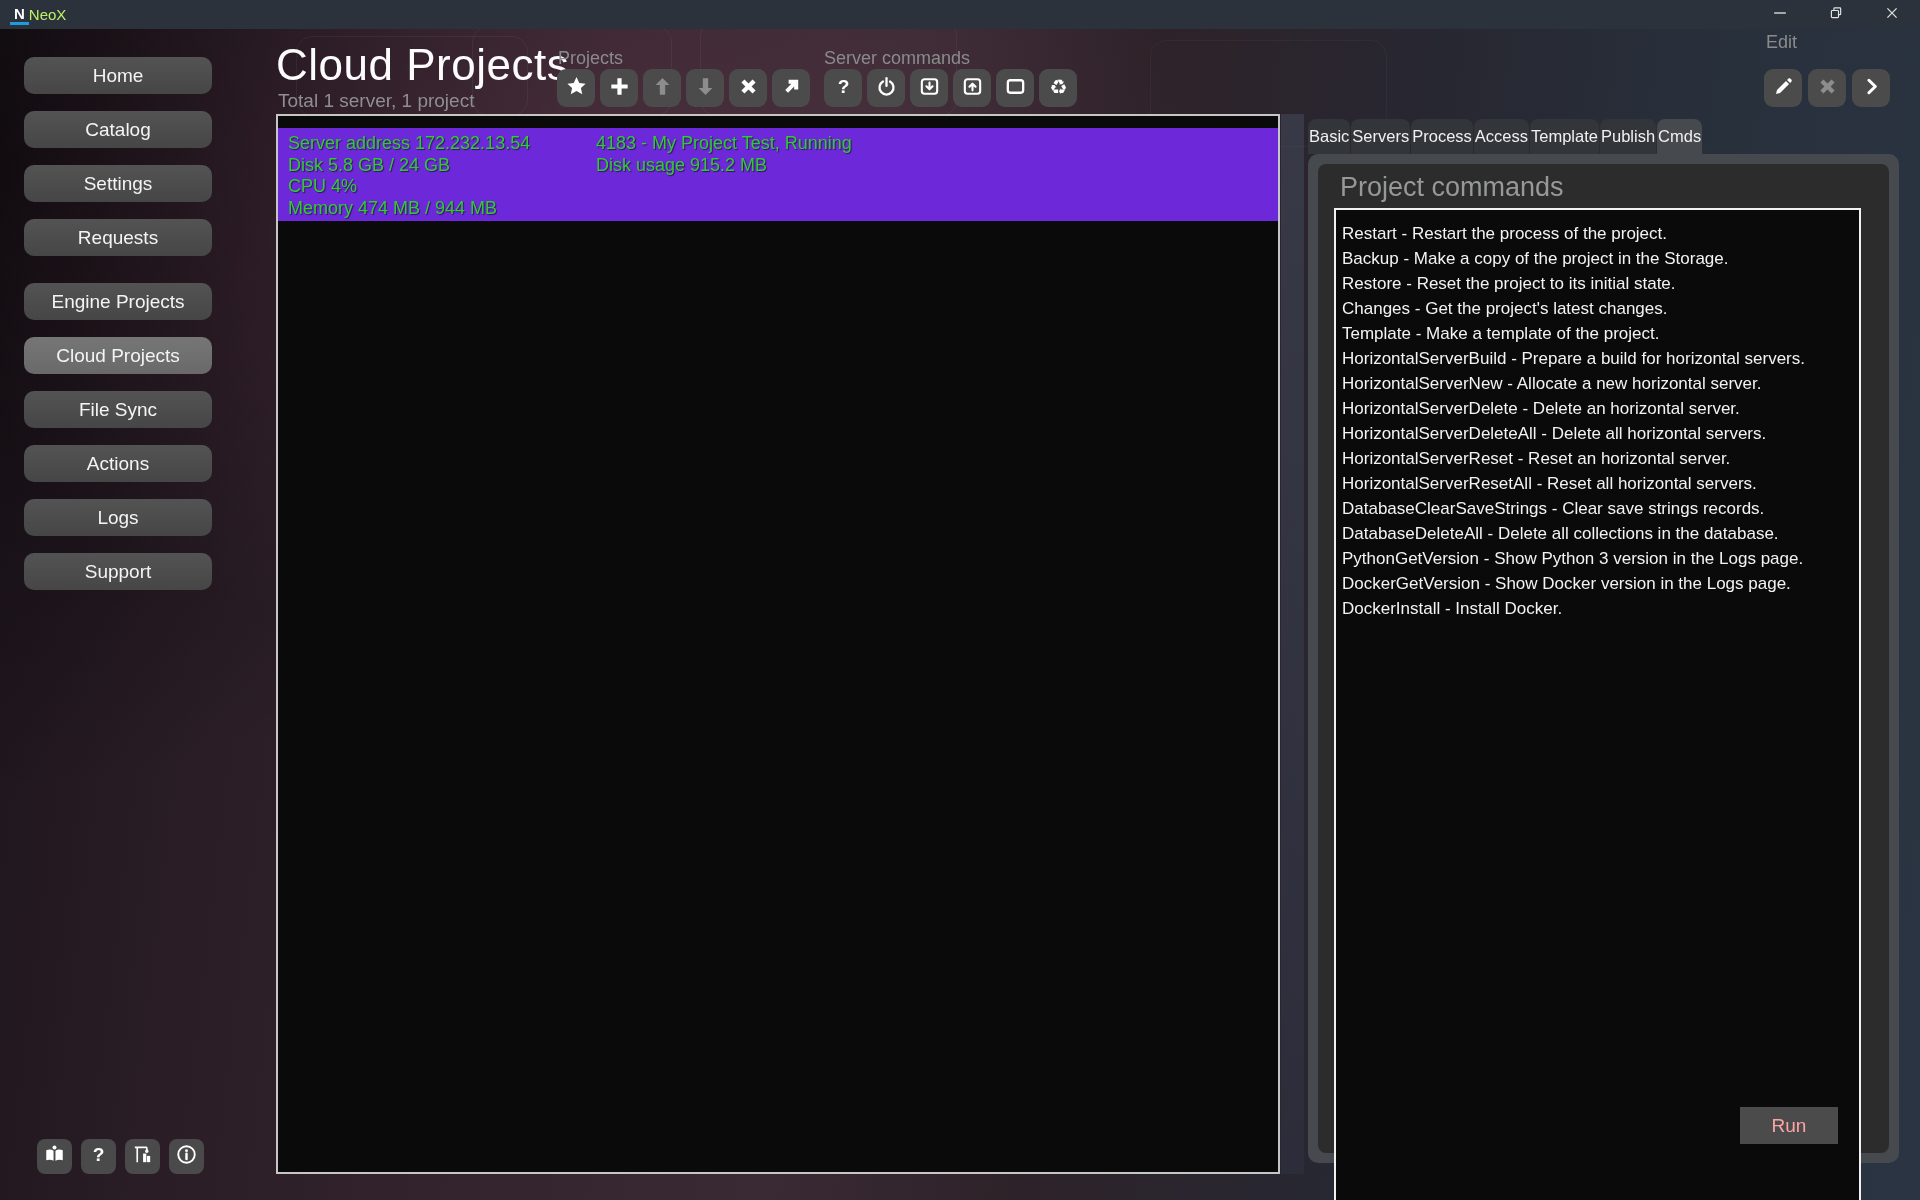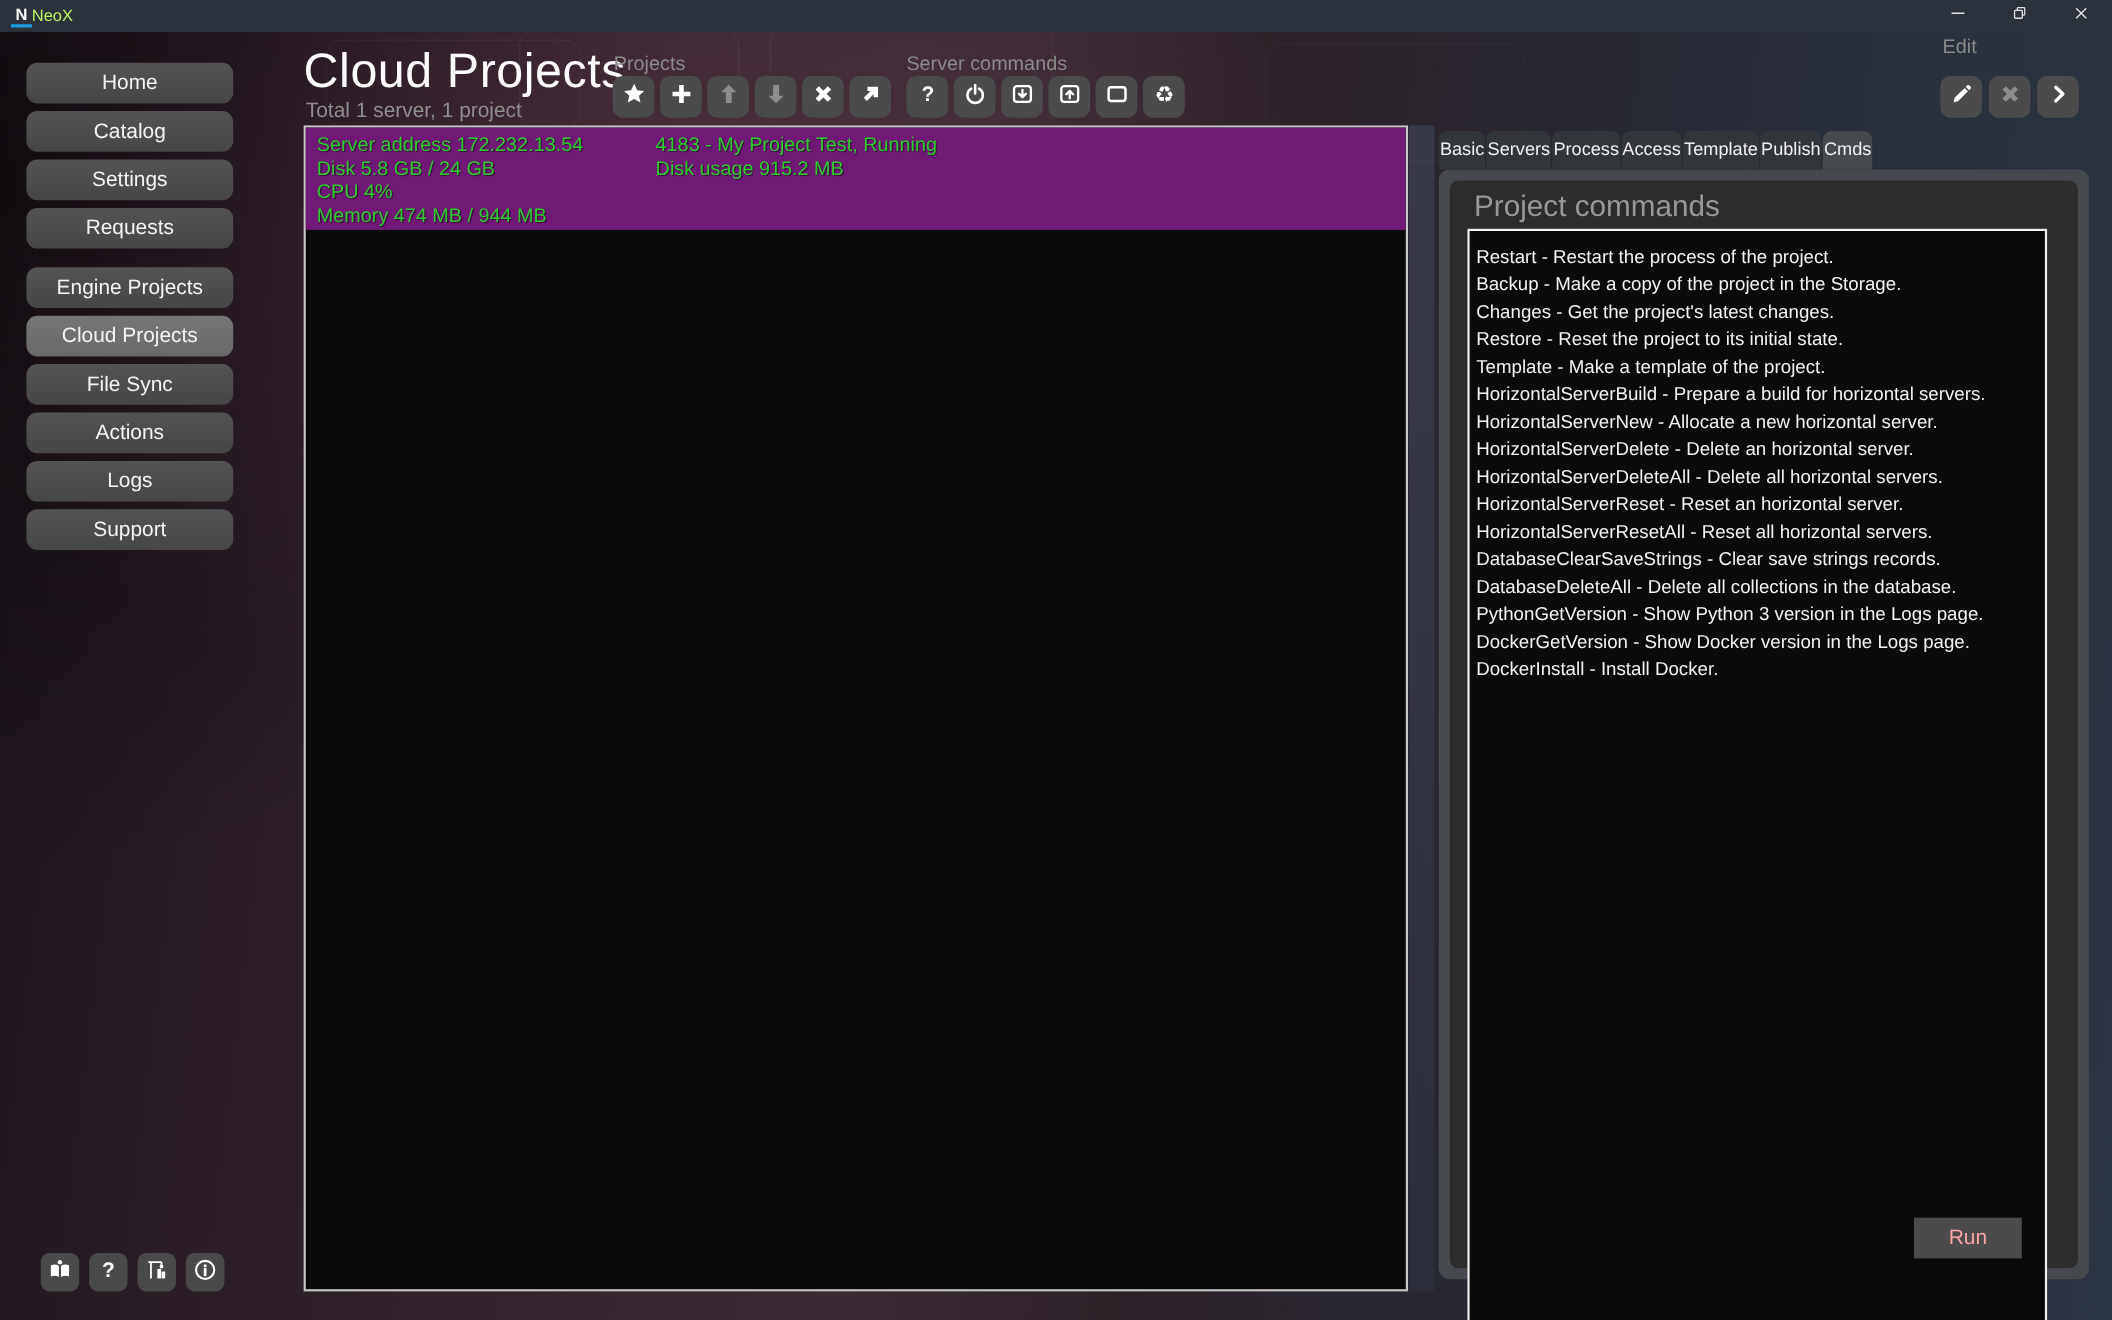"Home" .side-btn { margin-bottom: 7px -> 17px }
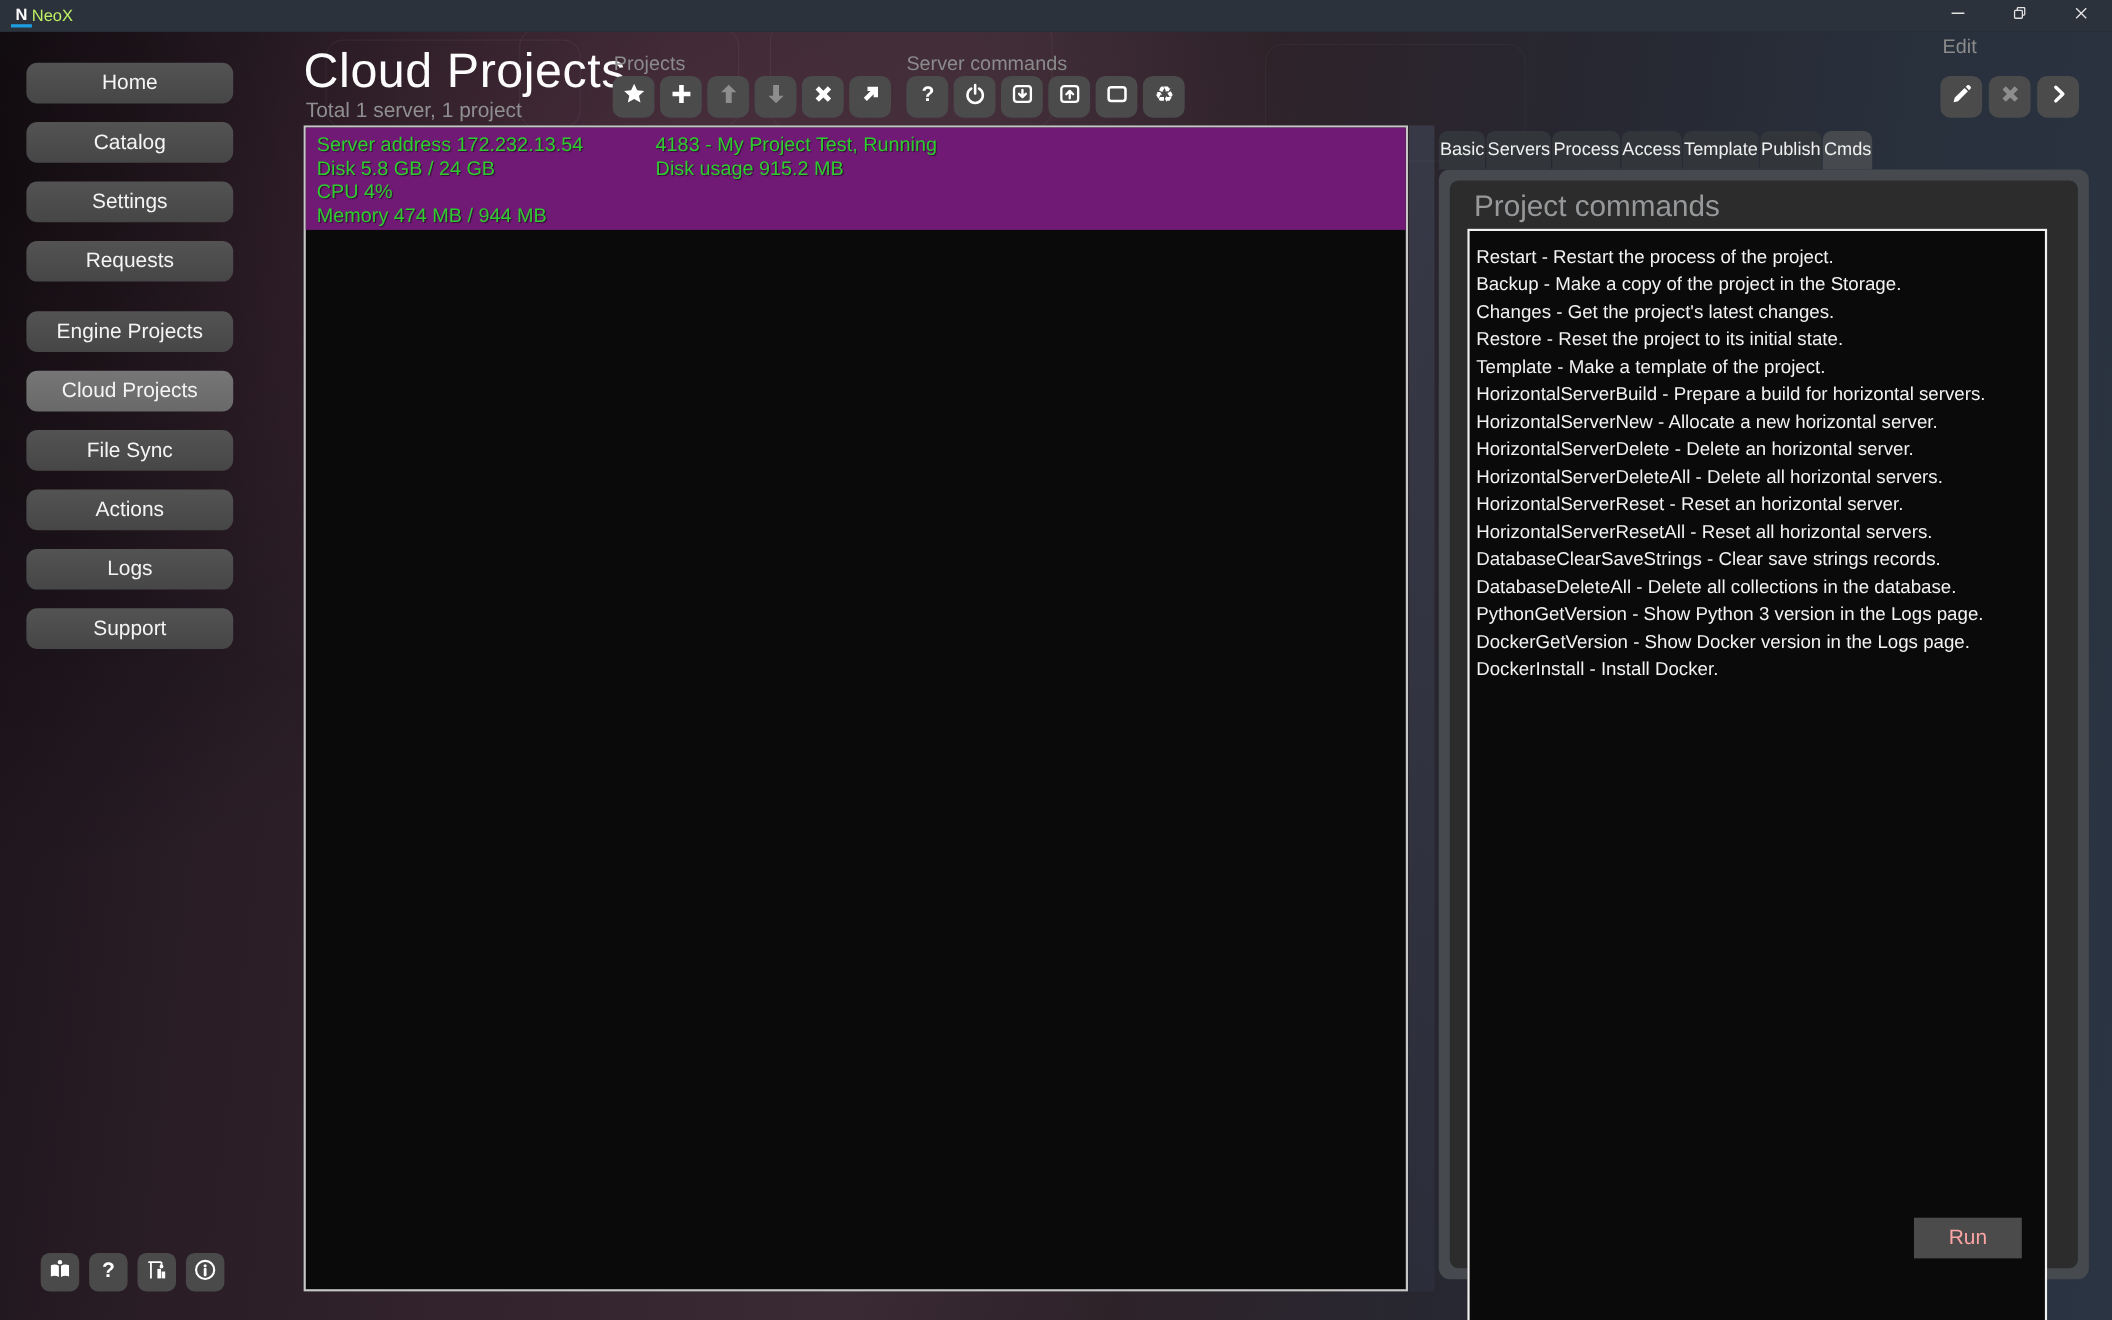"Server address 172.232.13.54" .server-header { background: #701a75 -> #6d28d9; top: 0 -> 12px }
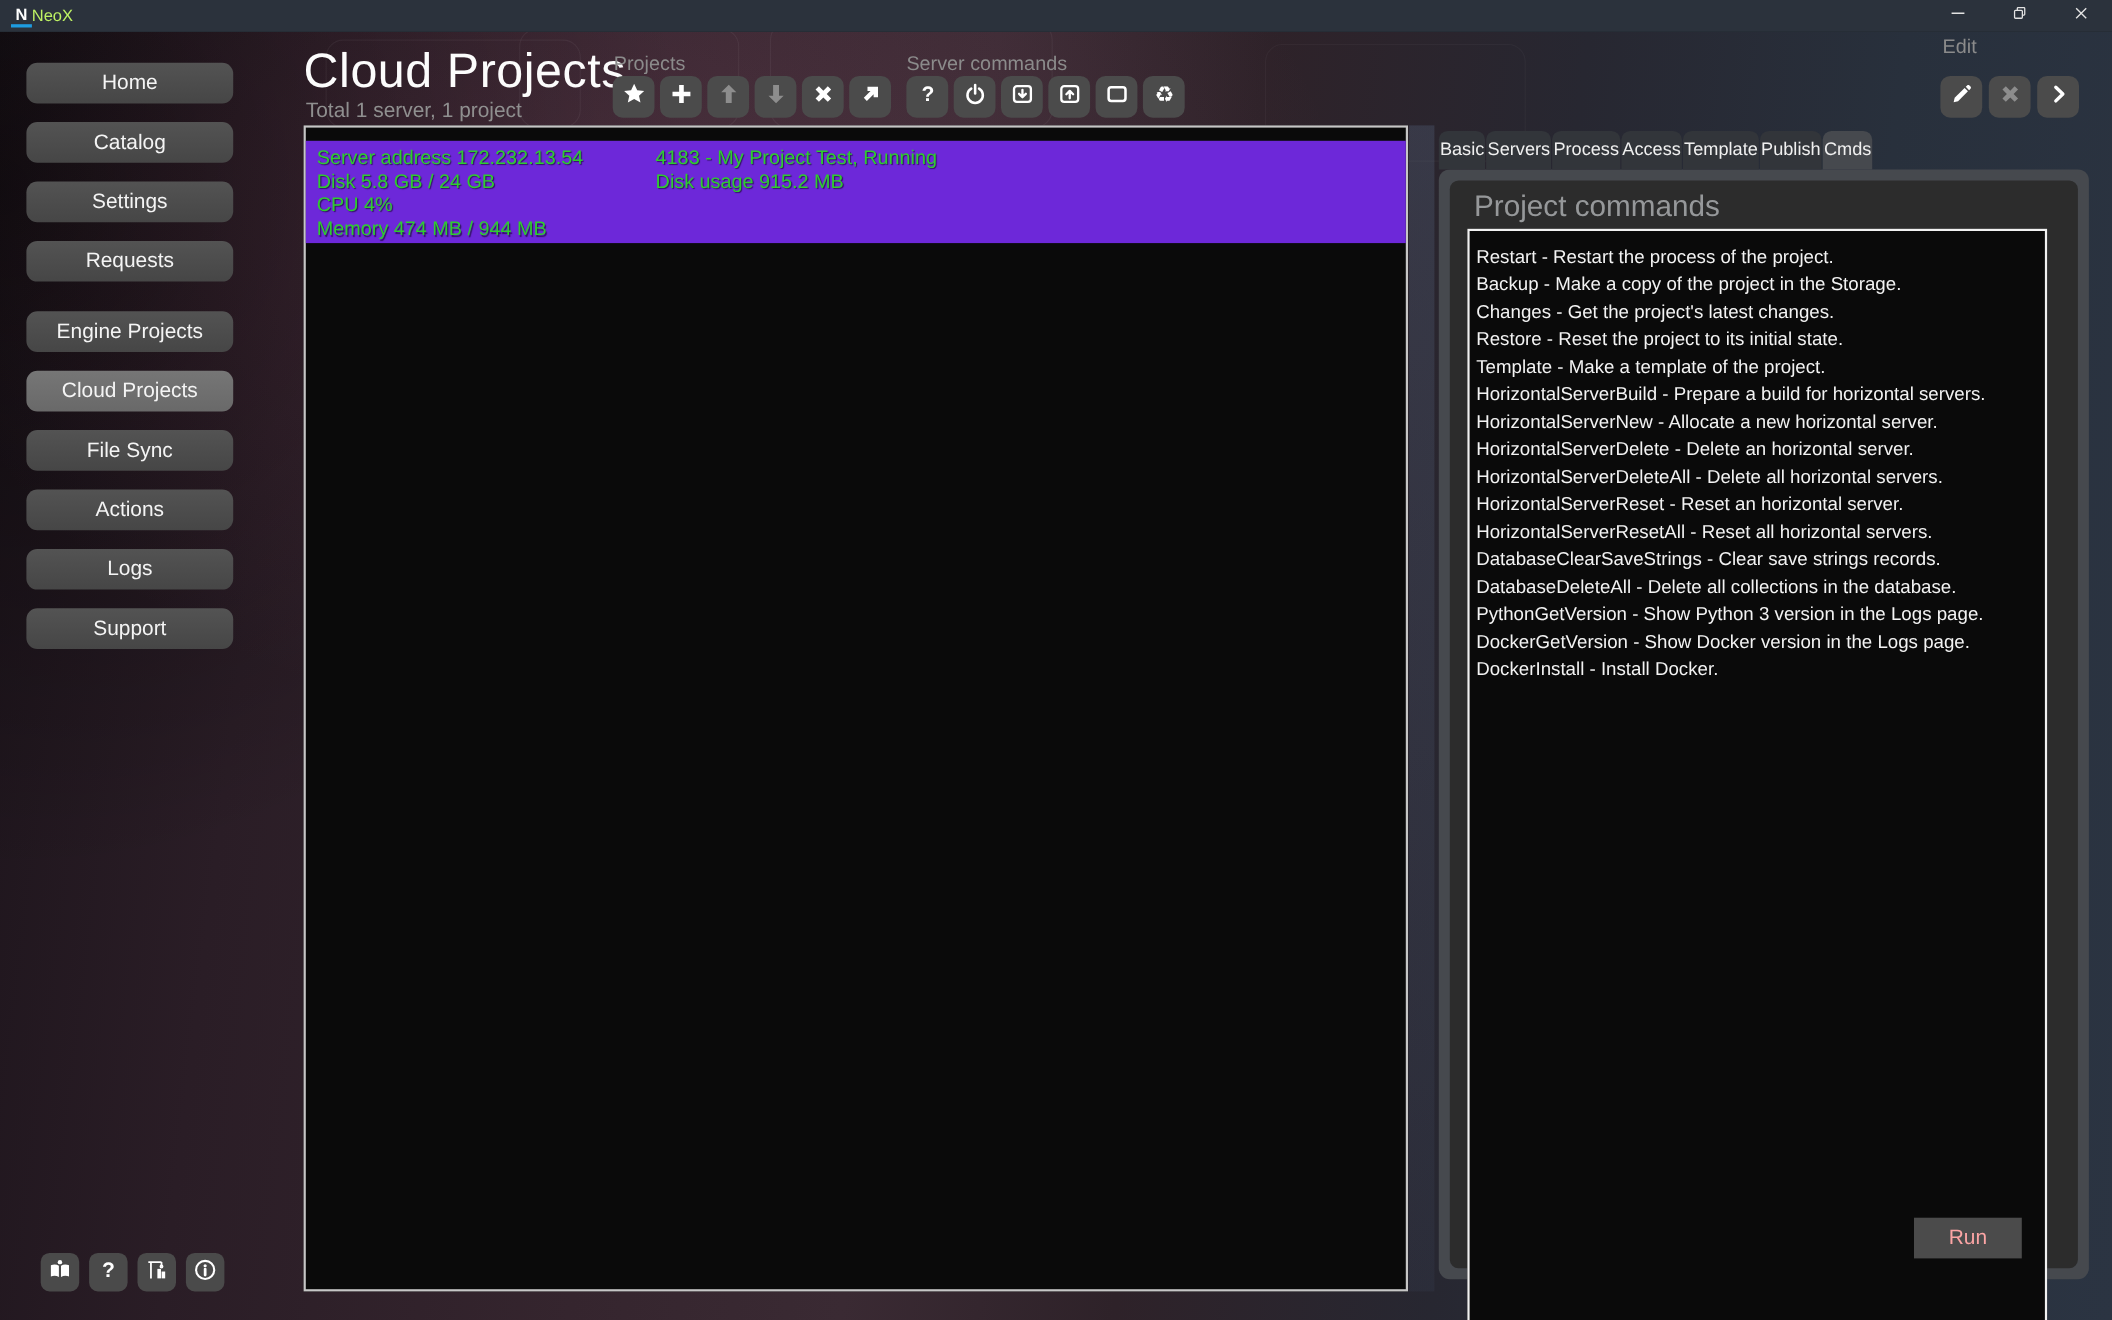"Changes - Get the project's" div.cmd-item { order: before "Restore - Reset the project" -> after "Restore - Reset the project" }
